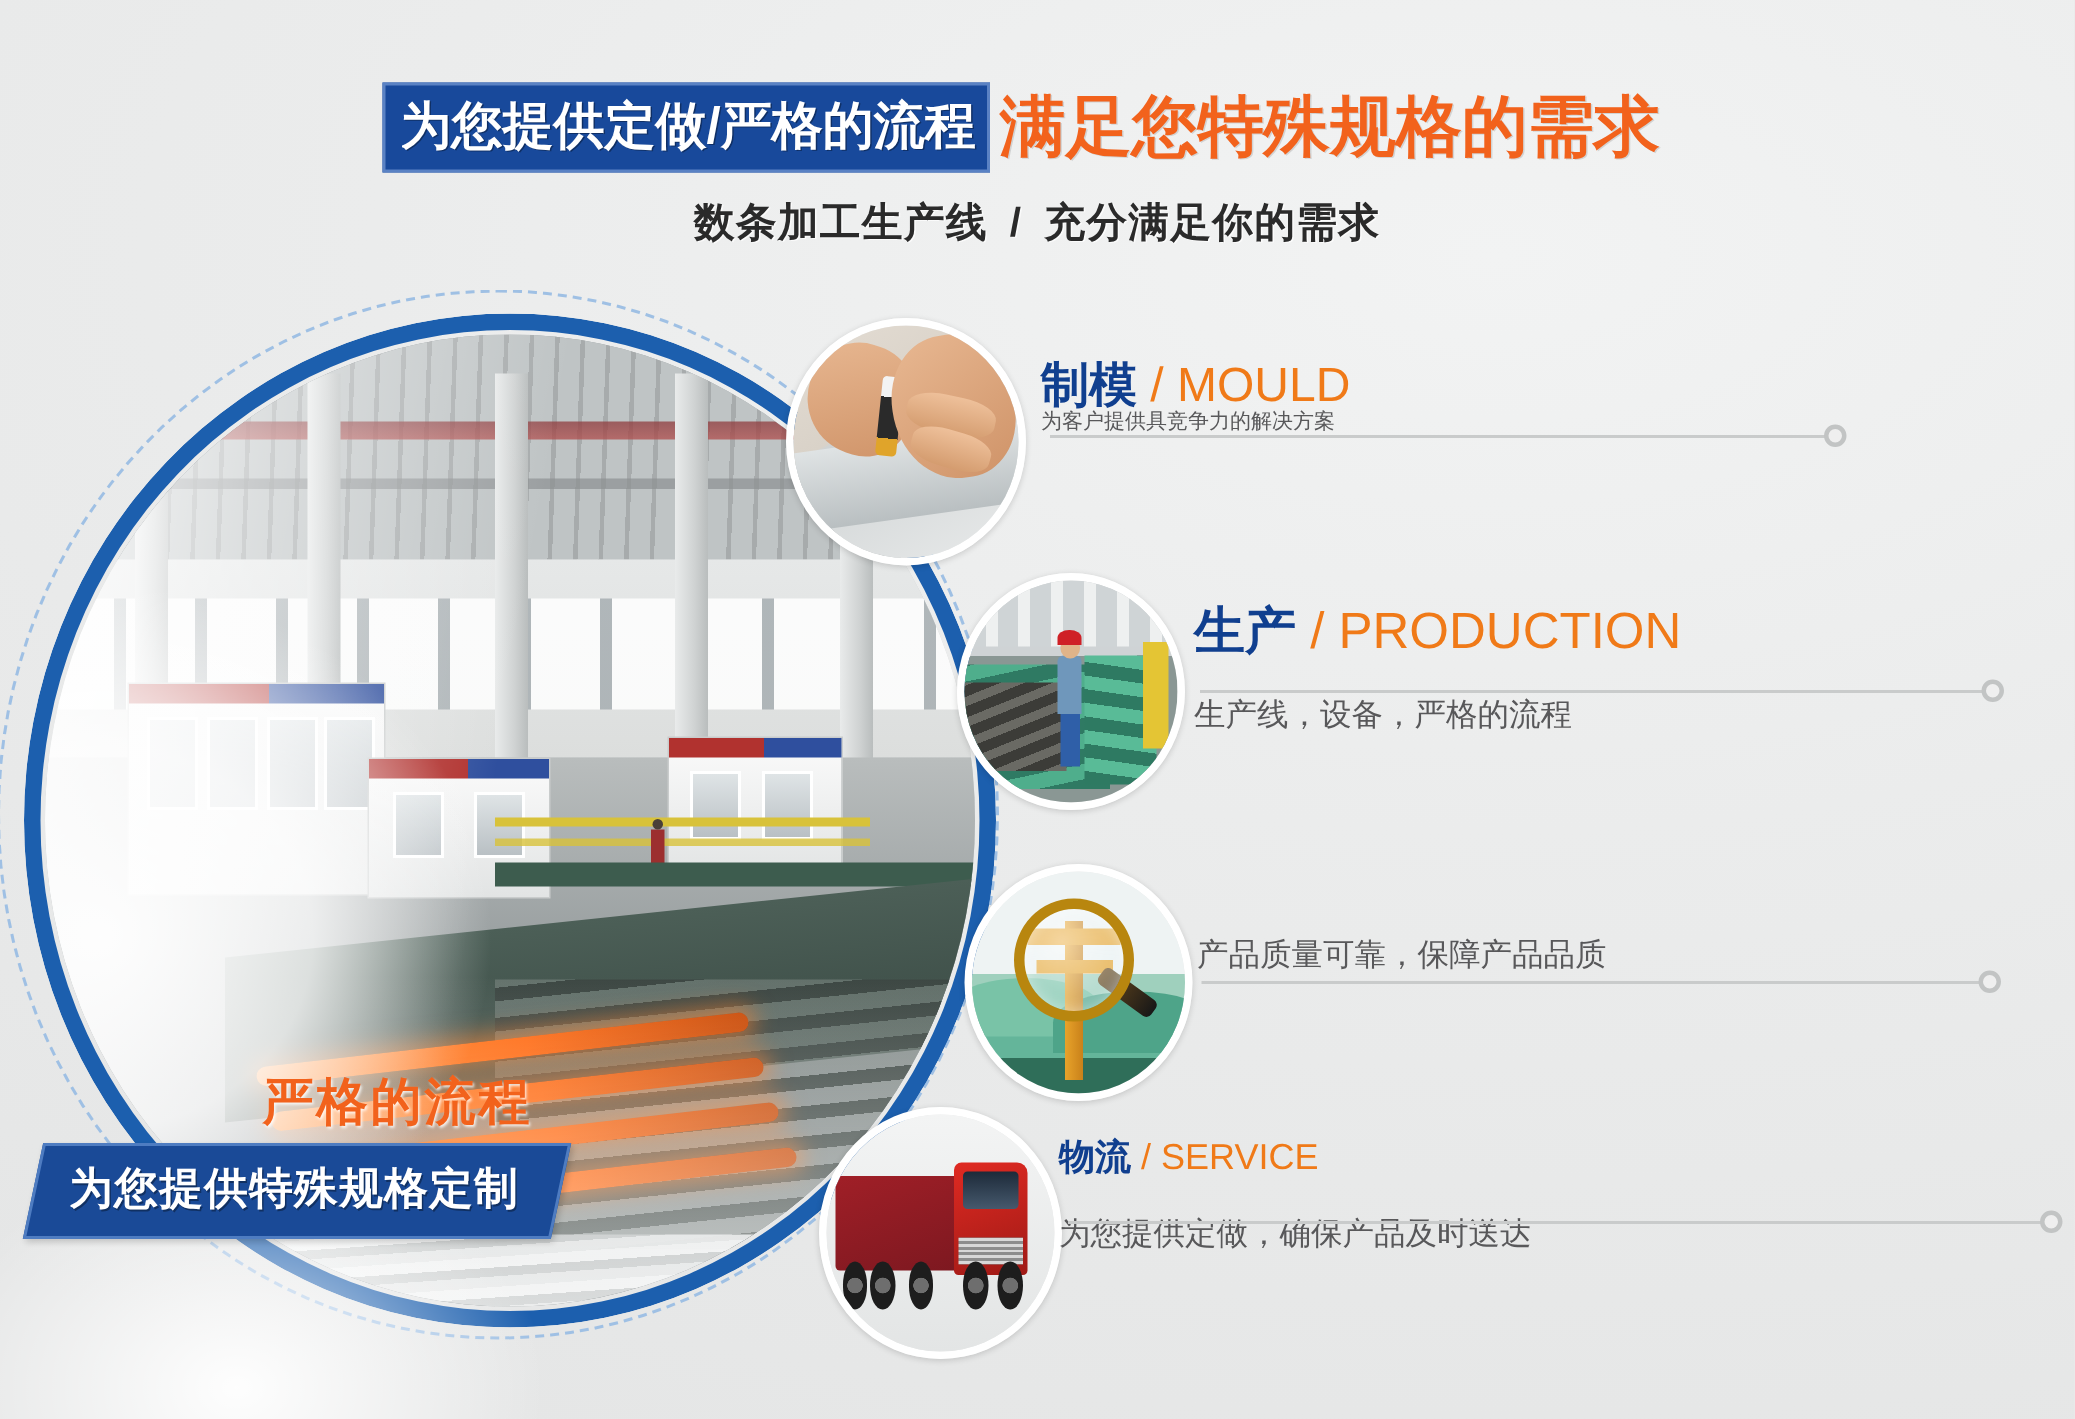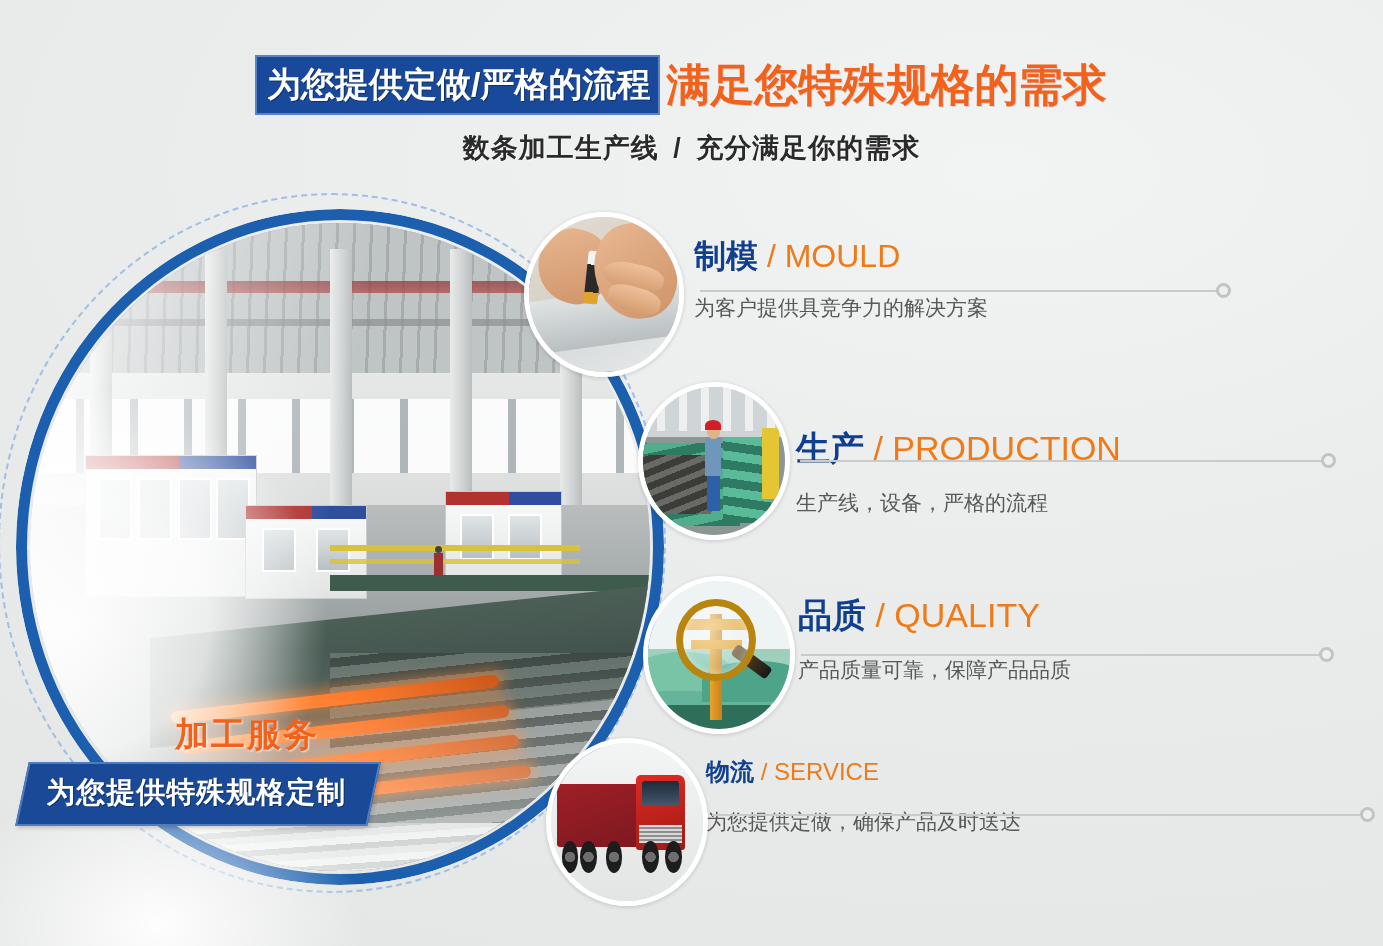"为客户提供具竞争力的解决方案" #feat-1 .fdesc { font-size: 21px -> 14px; margin-top: 22px -> none }
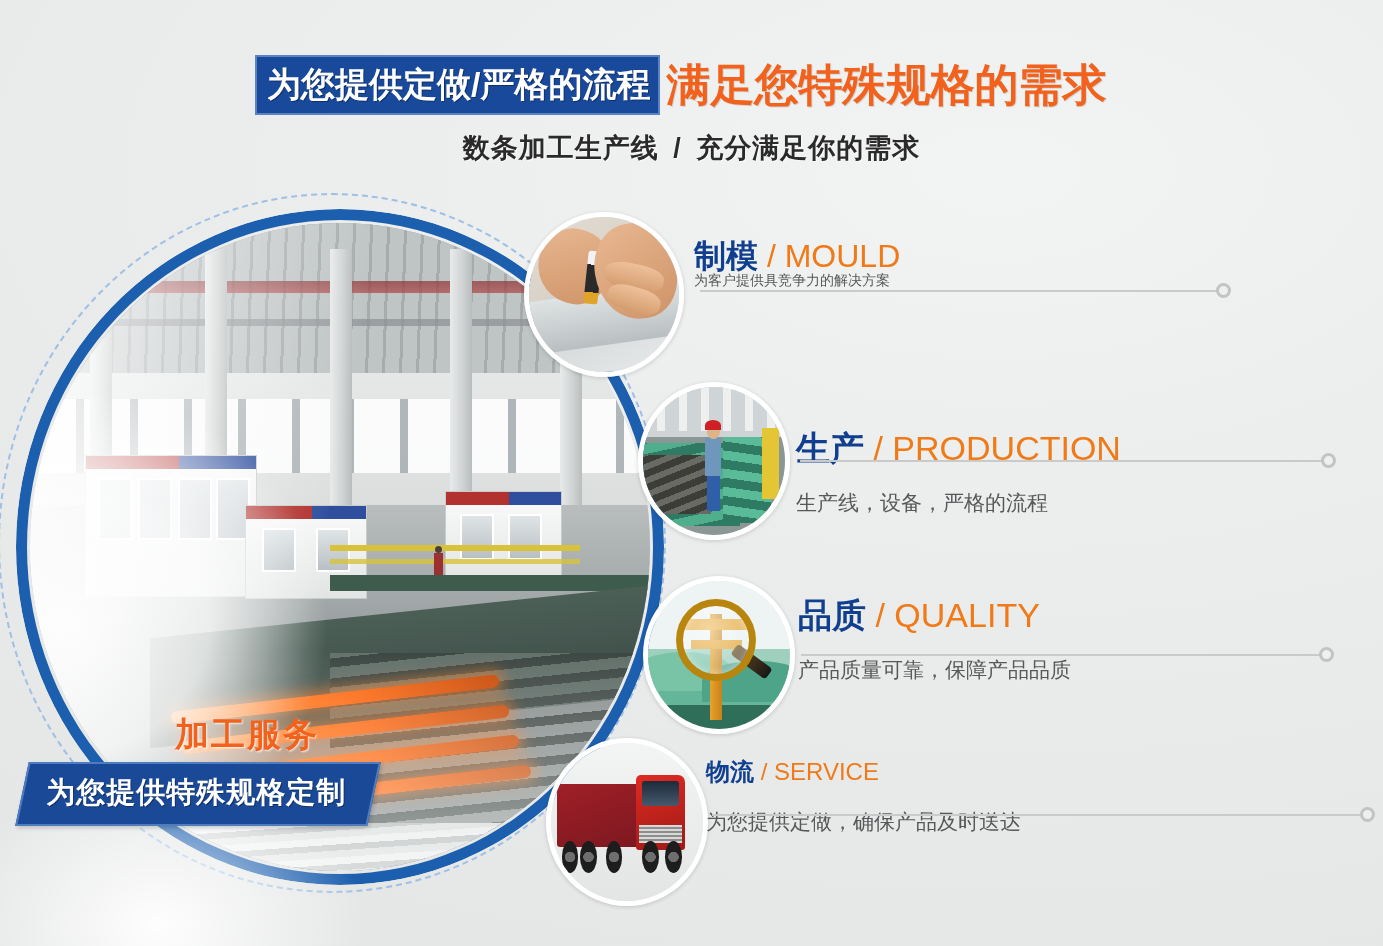"生产 / PRODUCTION" #feat-2 .fhead { margin-top: 27px -> none }
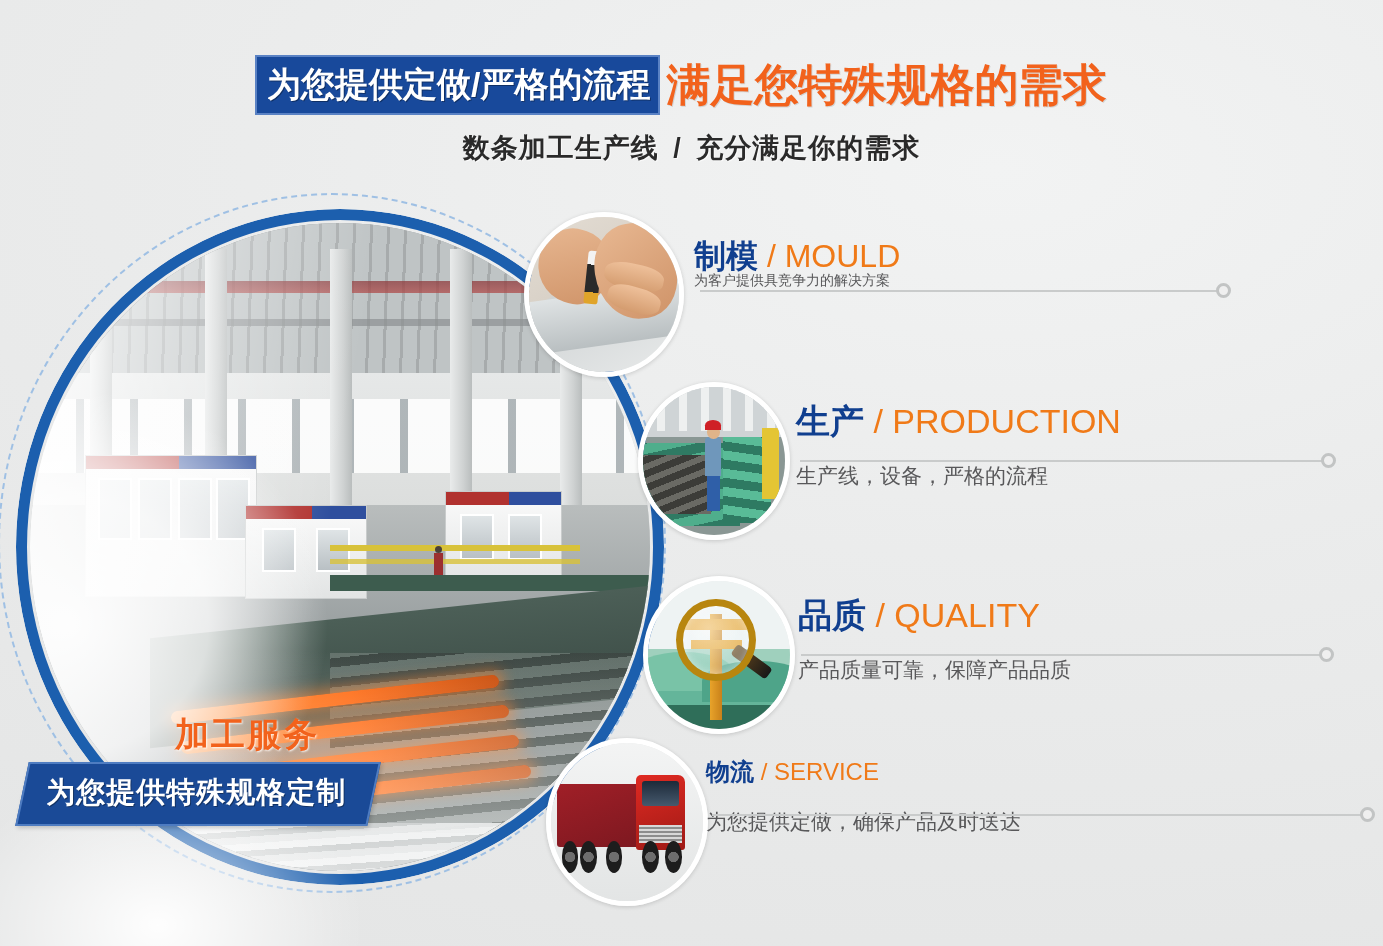"品质 / QUALITY" div.fhead { html: <div> <span>品质</span><span> / </span><span>QUALITY</span> </div> -> none }
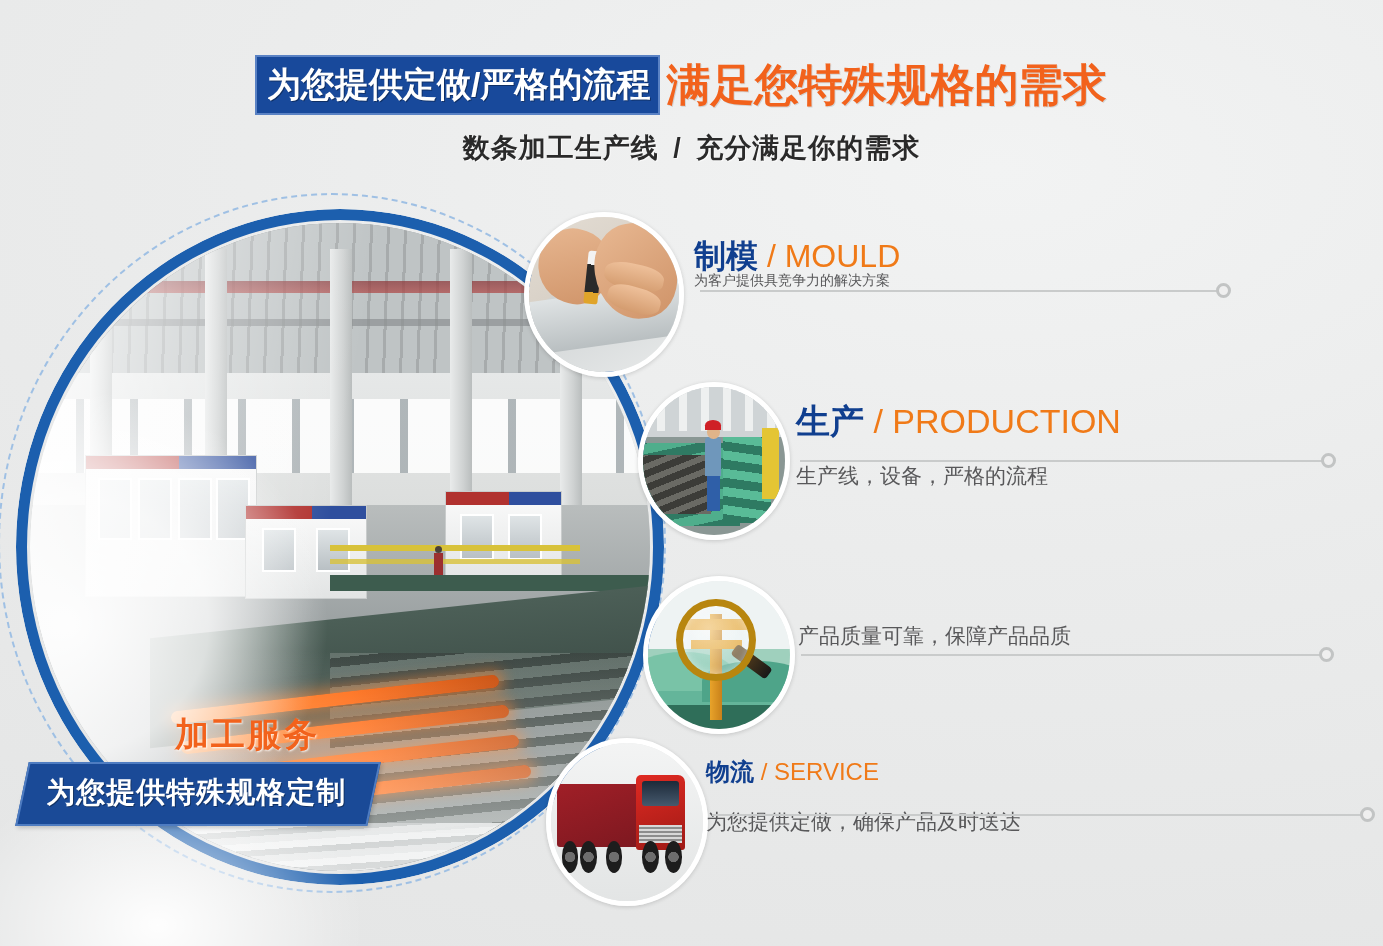"加工服务" div.service-label { text: 加工服务 -> 严格的流程 }
